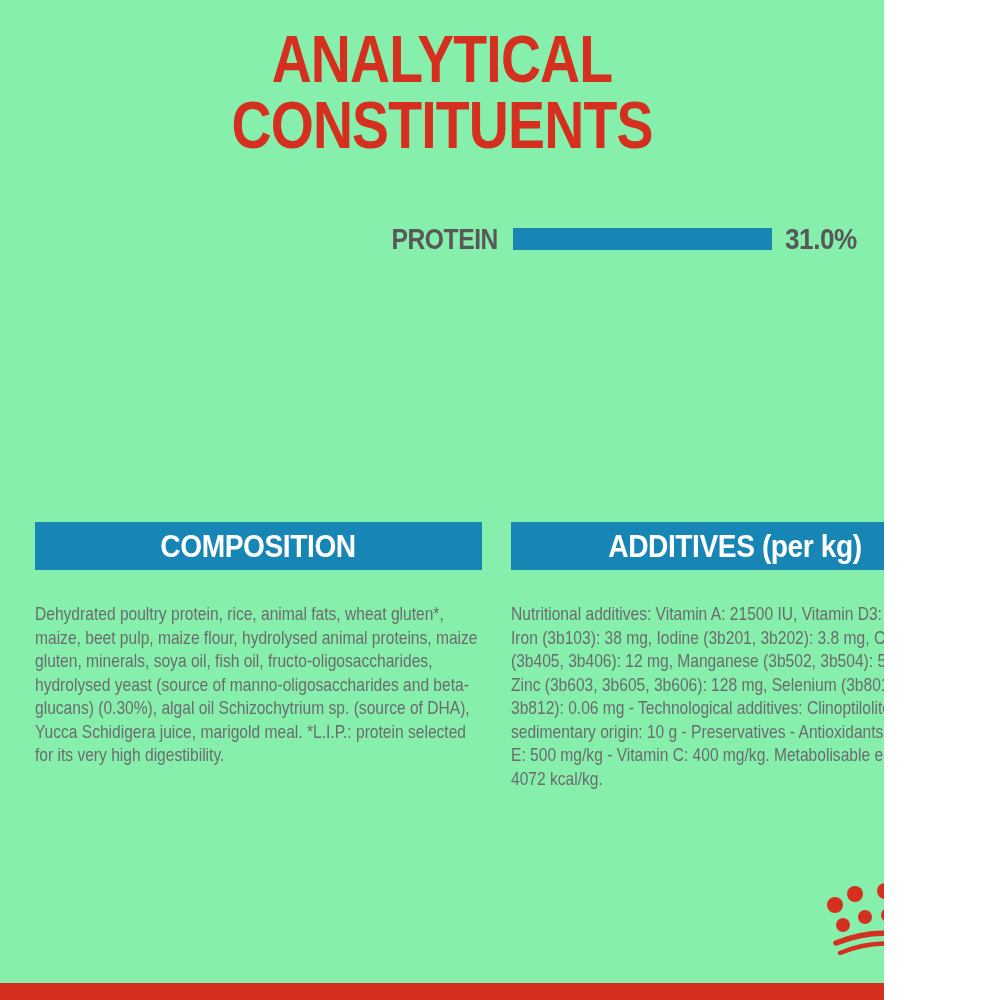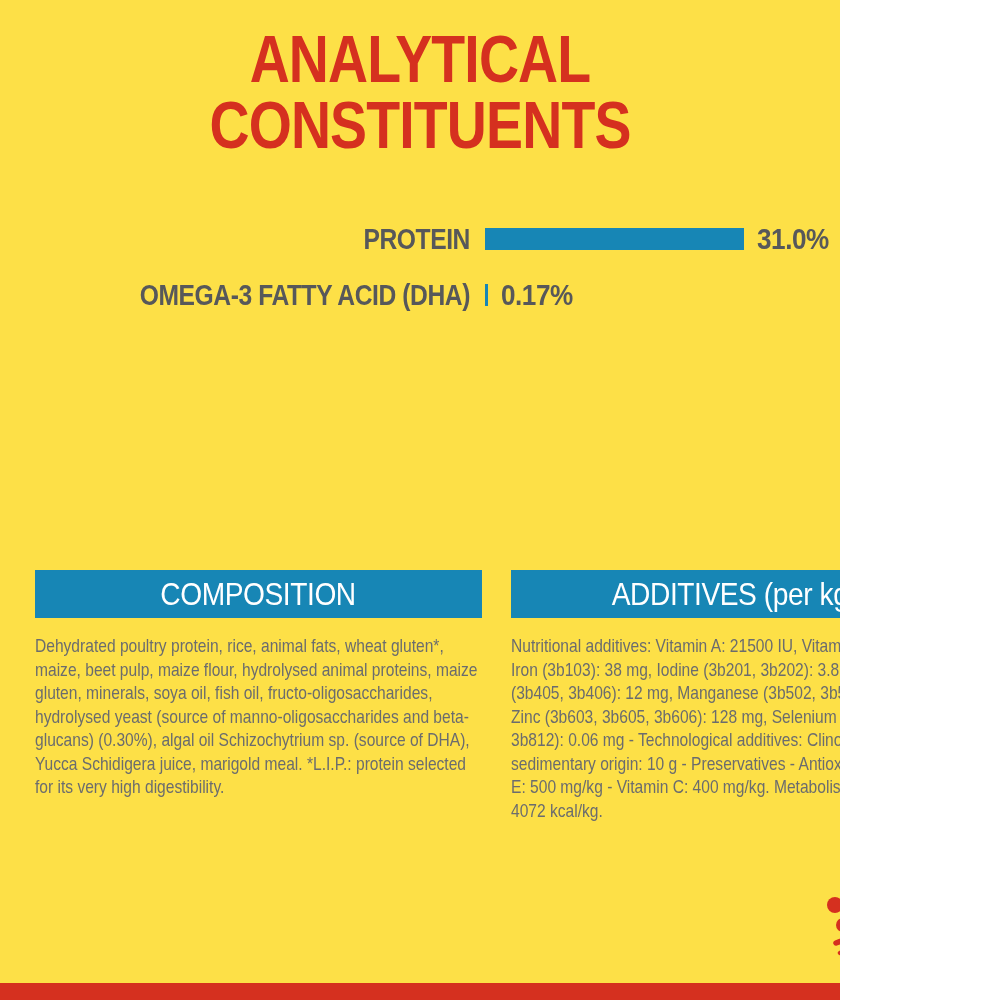"ANALYTICAL" .page { background: #fde047 -> #86efac; padding-left: none -> 44px }
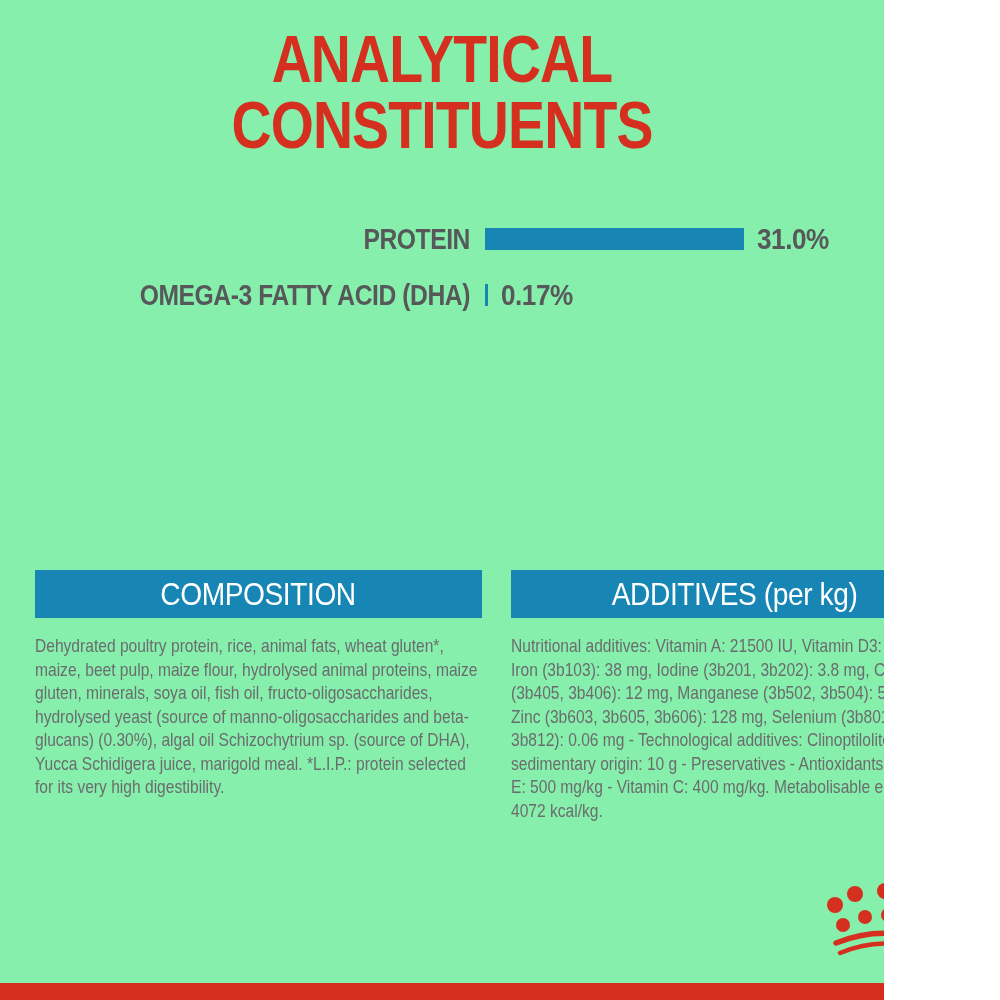"PROTEIN" .chart { left: 28px -> 56px }
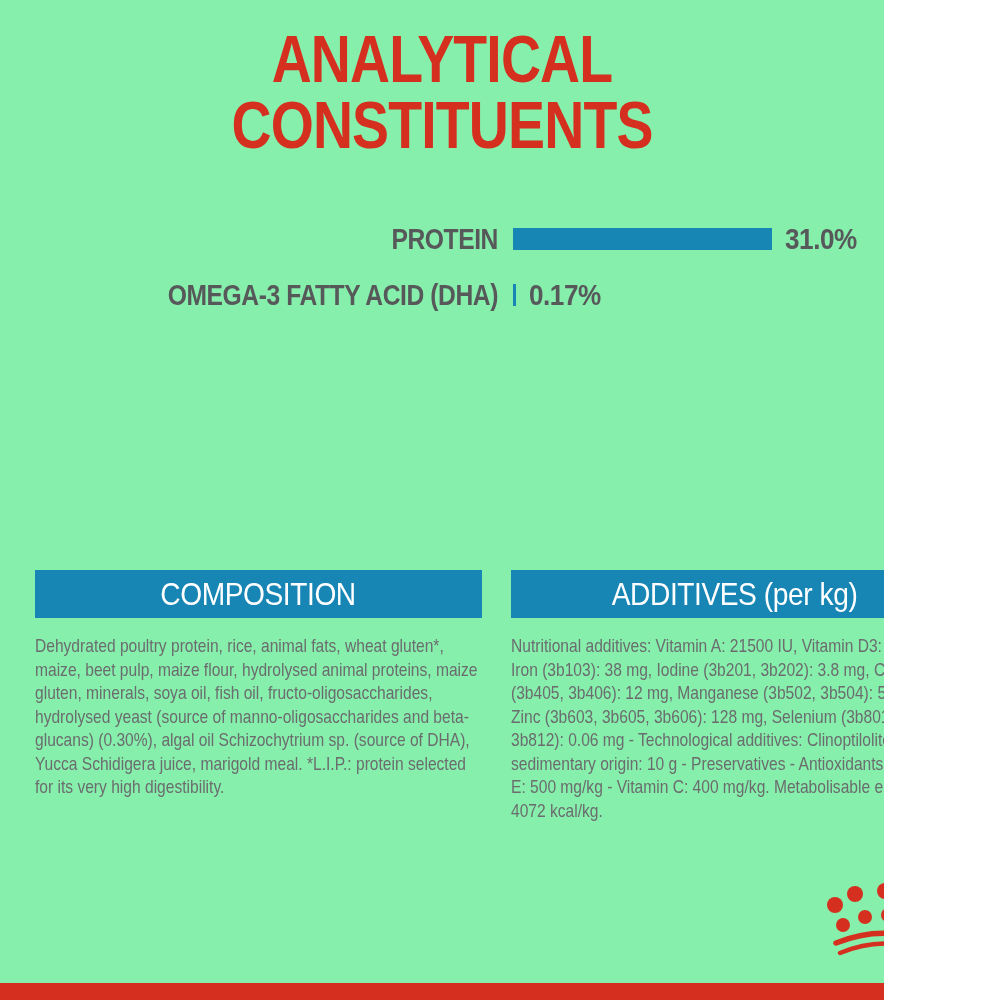"OMEGA-3 FATTY ACID (DHA)" div.chart-row { html: <div> <span>OMEGA-3 FATTY ACID (DHA)</span> <div></div> <span>0.17%</span> </div> -> none }
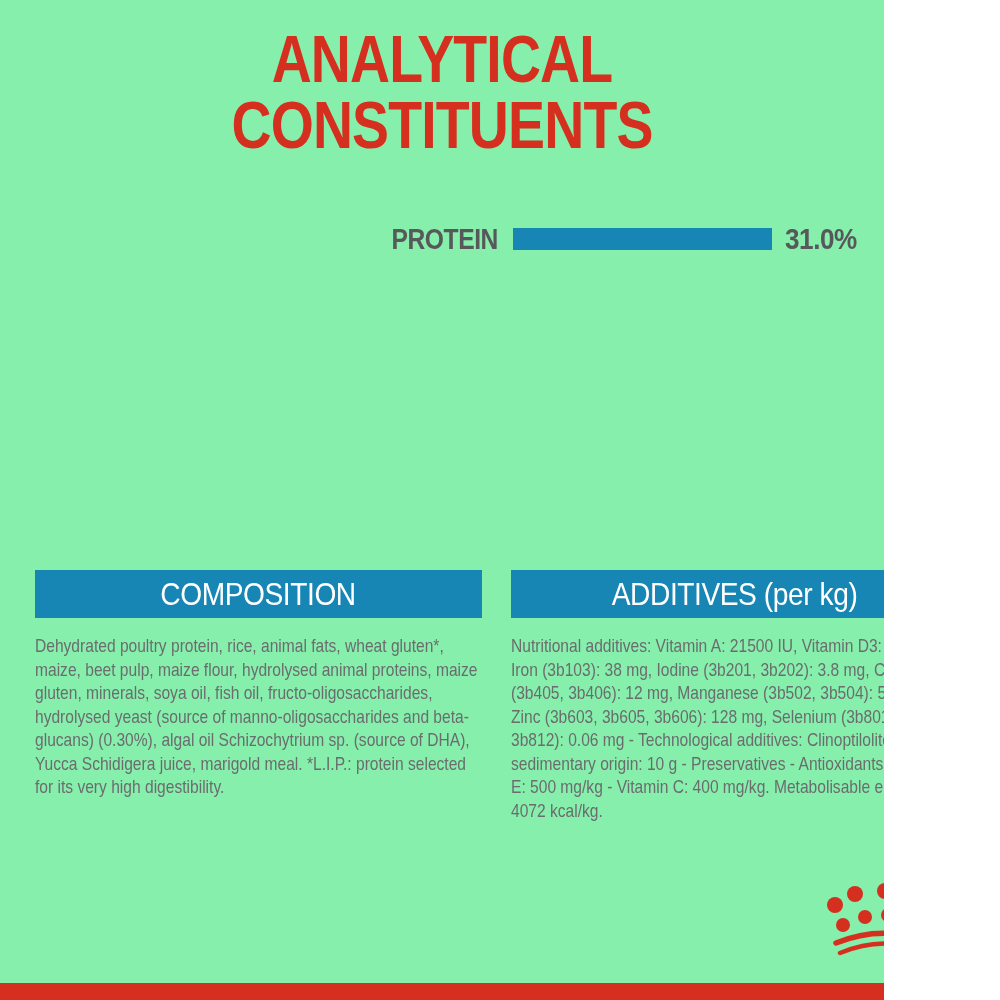"COMPOSITION" .section-header { font-weight: normal -> bold; margin-top: 48px -> none }
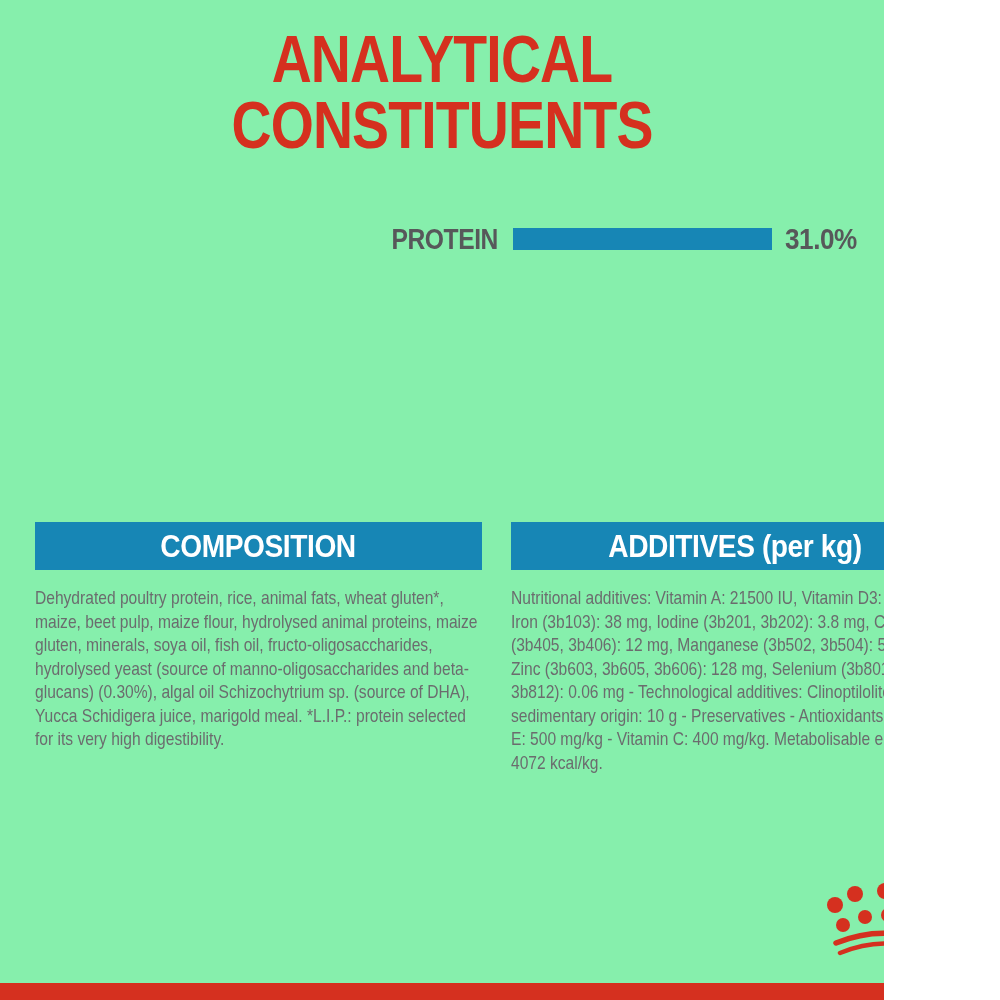"Dehydrated poultry protein, rice, animal" .section-body { margin-top: 16px -> 32px }
